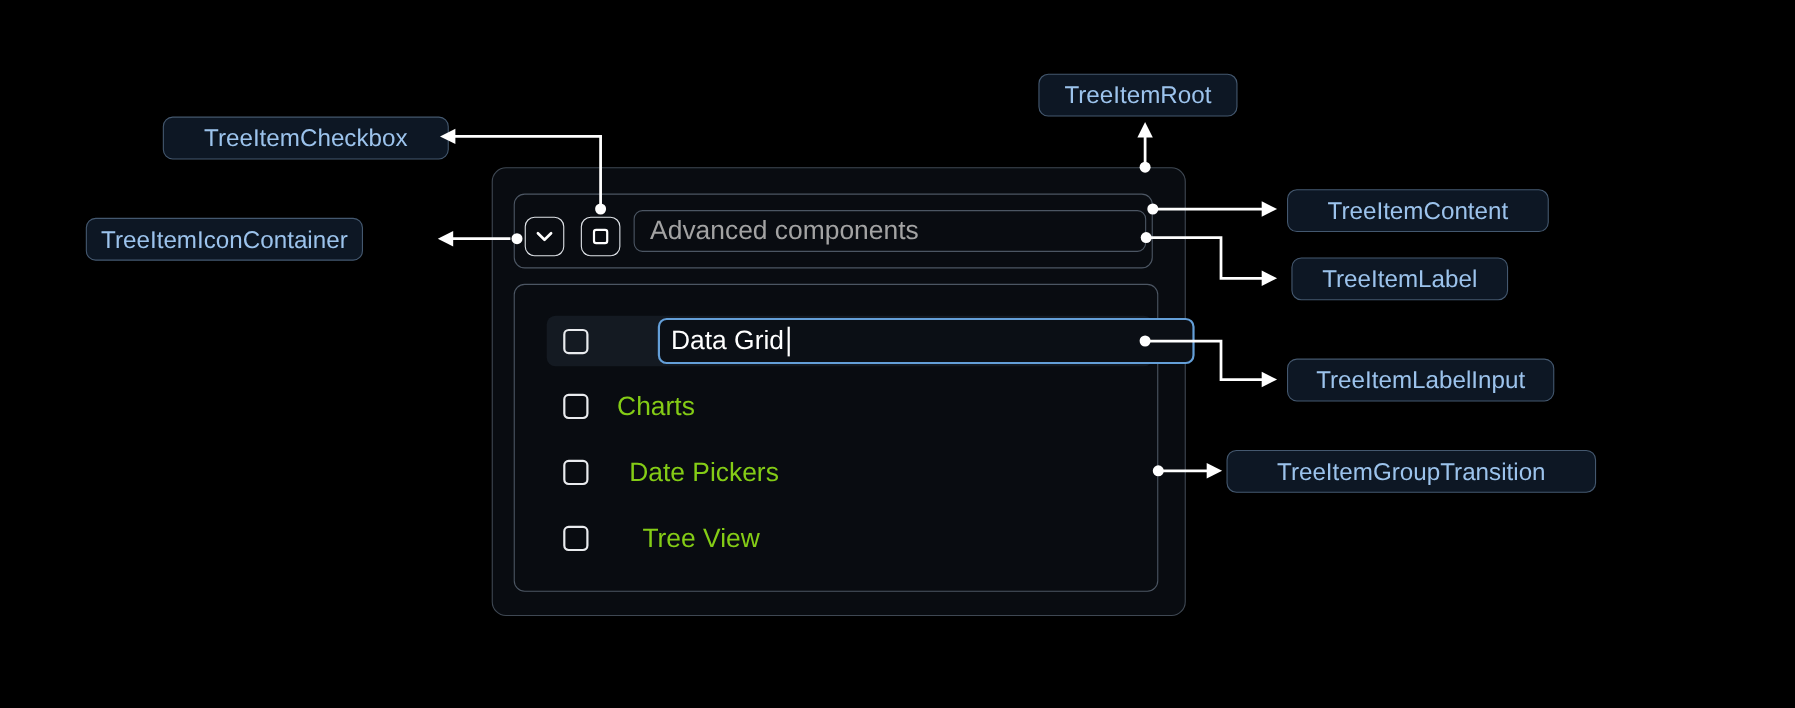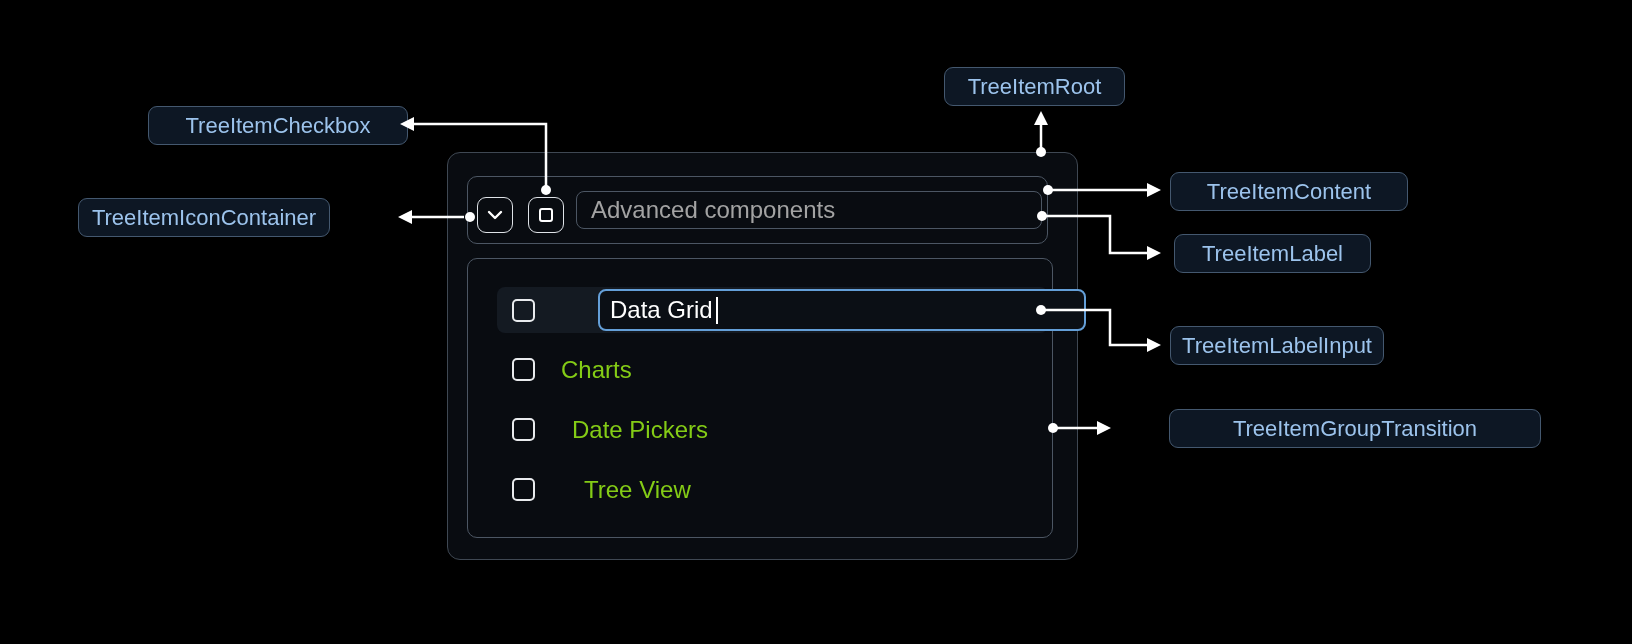"TreeItemLabelInput" div.pill { width: 214px -> 243px }
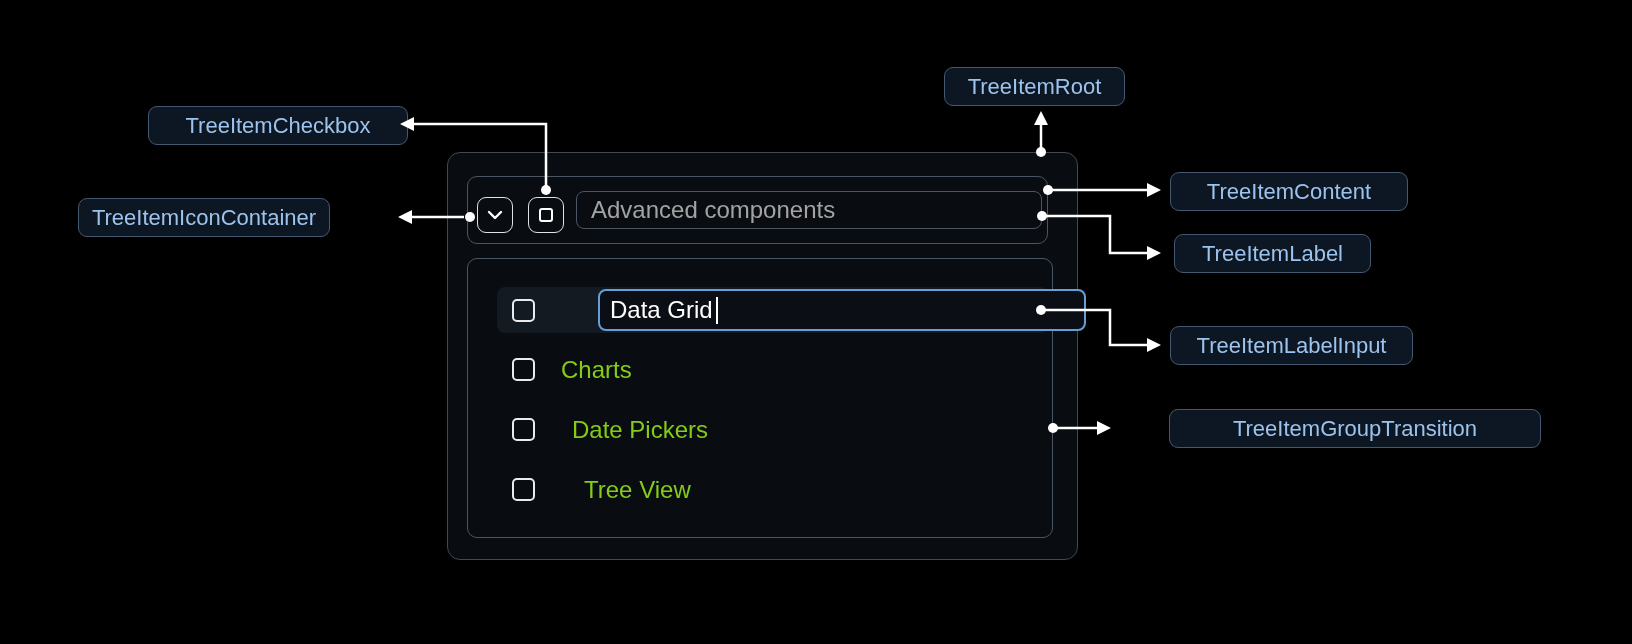"TreeItemGroupTransition" div.pill { left: 1169px -> 1115px; width: 372px -> 336px }
